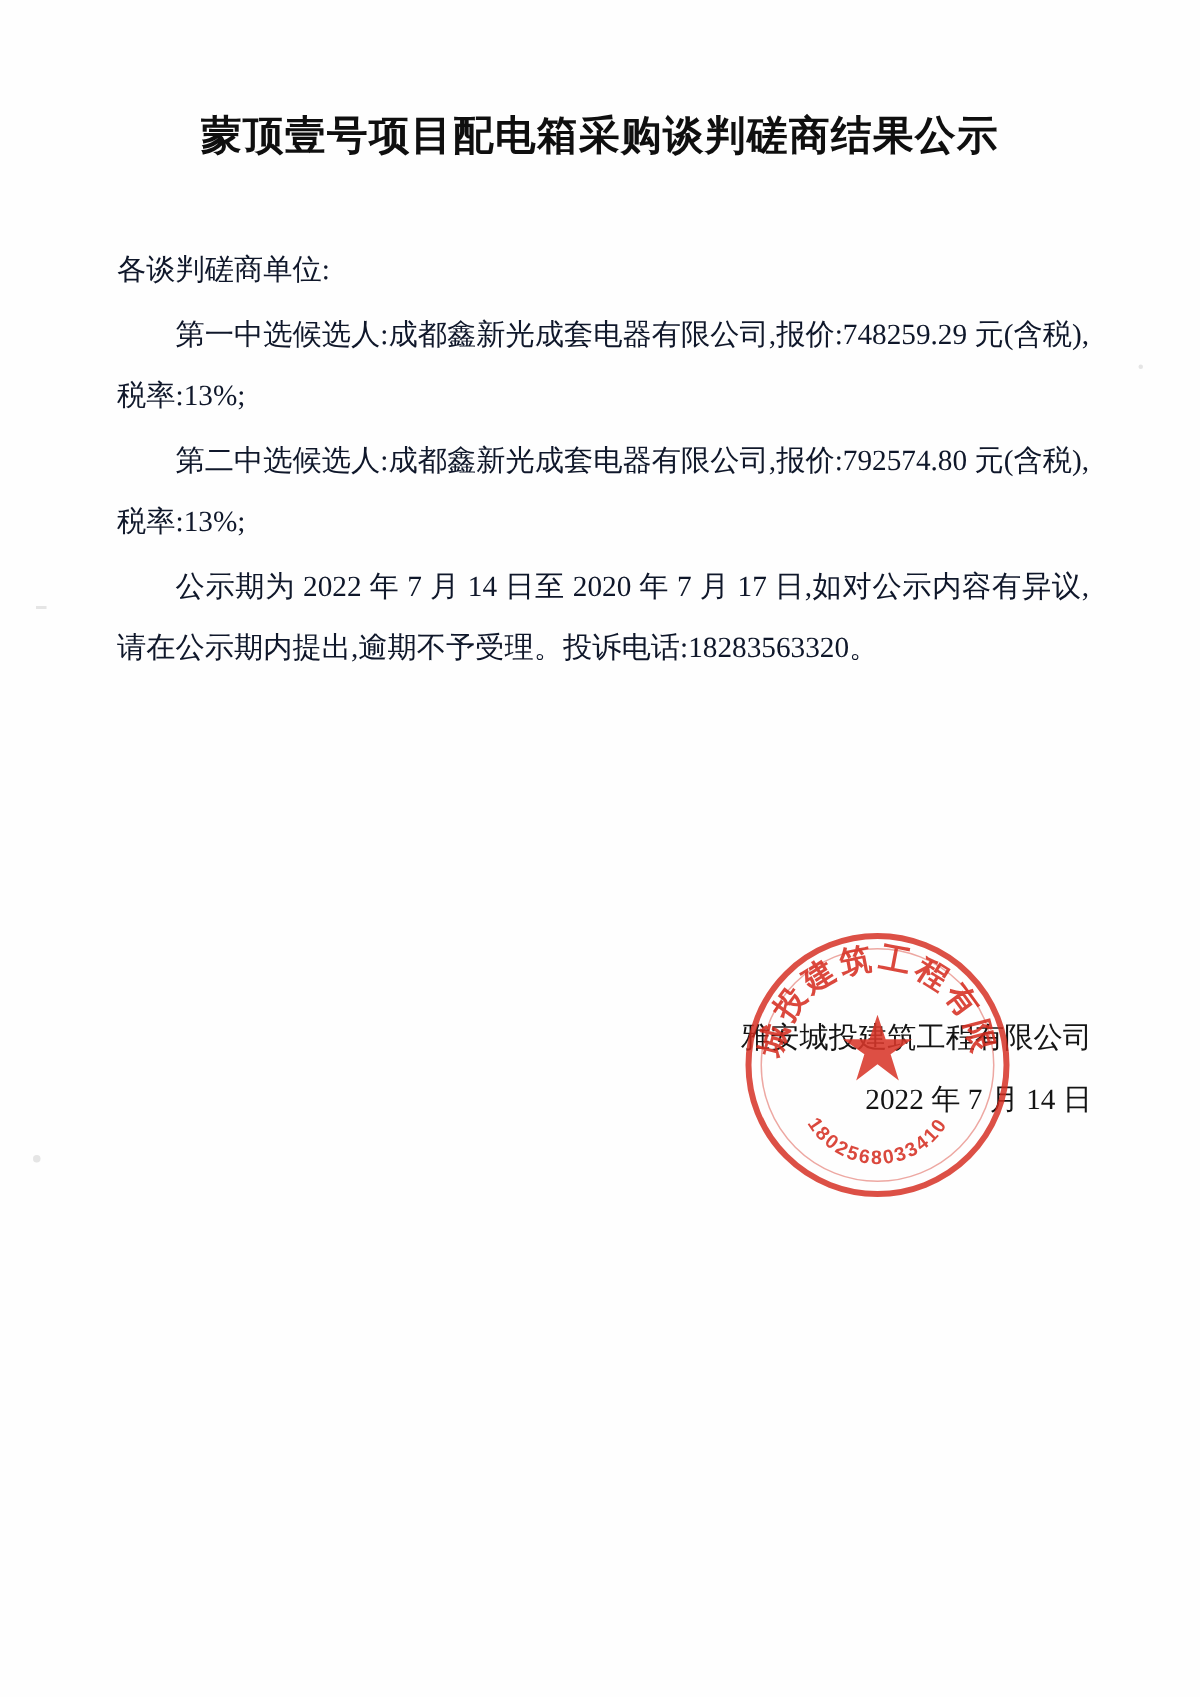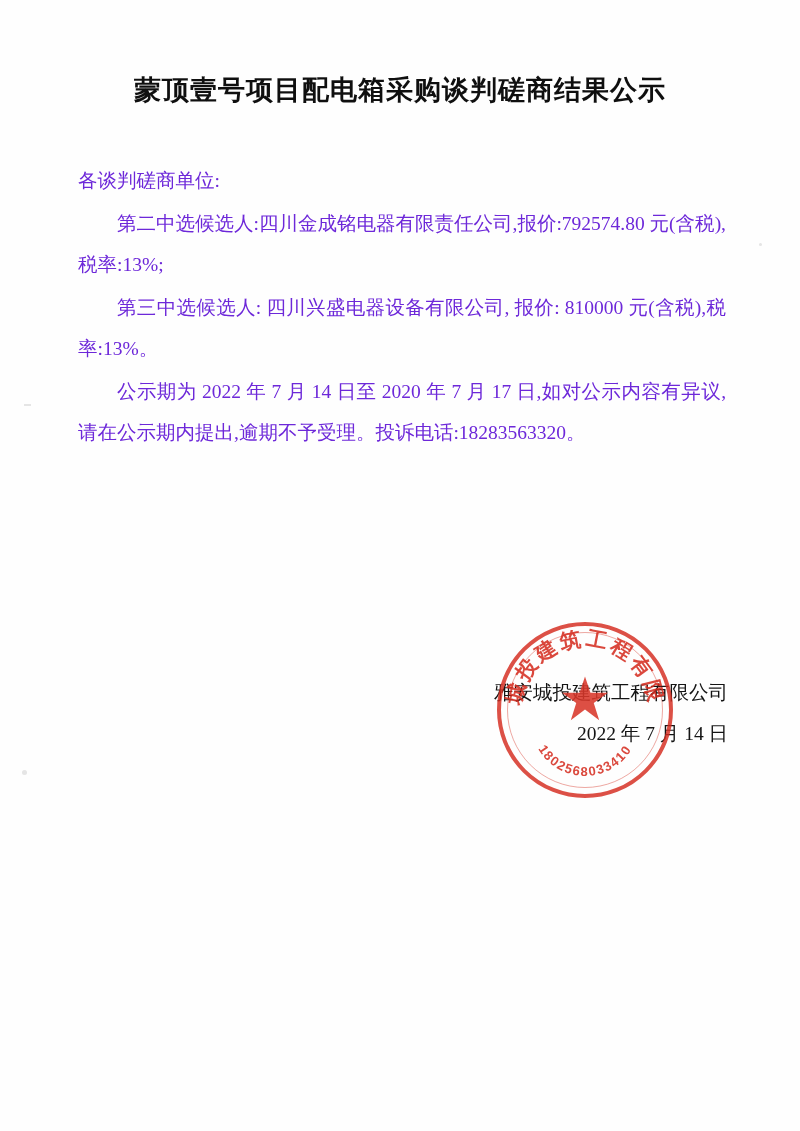"各谈判磋商单位:" .para { color: #6d28d9 -> #0f172a }
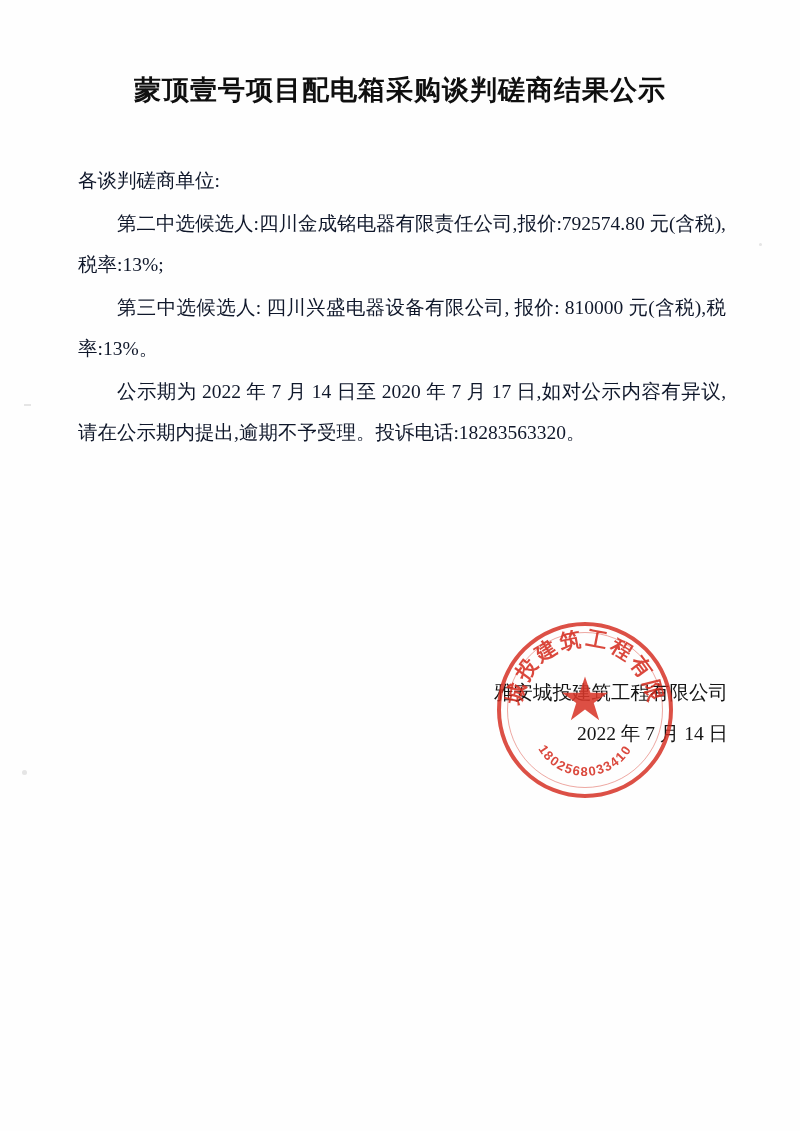"第一中选候选人:成都鑫新光成套电器有限公司,报价:748259.29" p.para { html: none -> <p>第一中选候选人:成都鑫新光成套电器有限公司,报价:748259.29 元(含税),税率:13%;</p> }
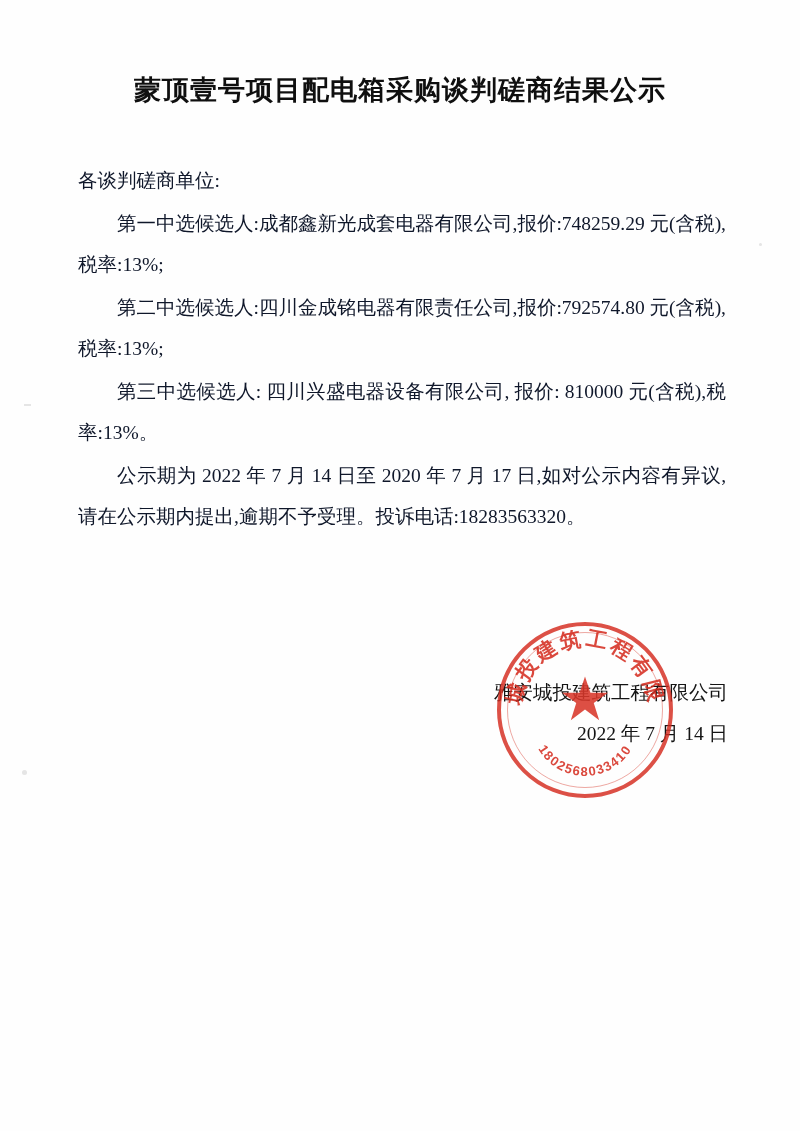"第二中选候选人:四川金成铭电器有限责任公司,报价:792574.80" p.para { text: :四川金成铭电器有限责任 -> :成都鑫新光成套电器有限 }
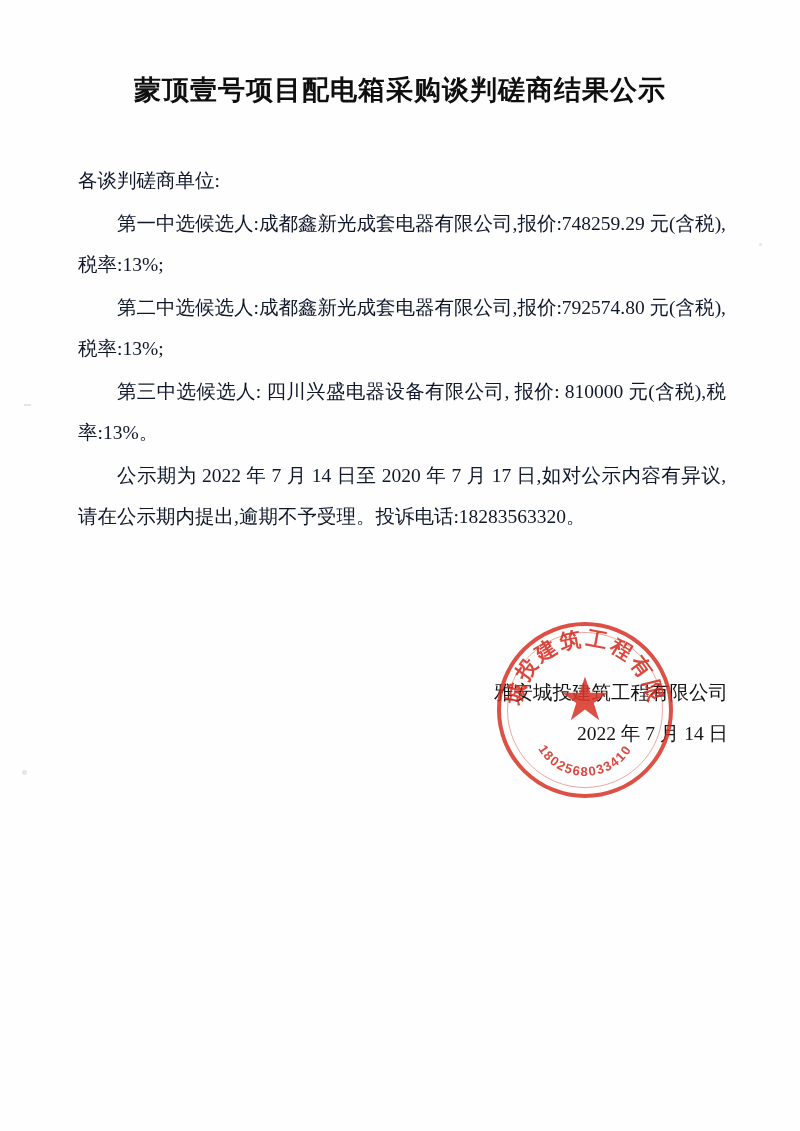"第三中选候选人: 四川兴盛电器设备有限公司, 报价: 810000" p.para { html: <p>第三中选候选人: 四川兴盛电器设备有限公司, 报价: 810000 元(含税),税率:13%。</p> -> none }
